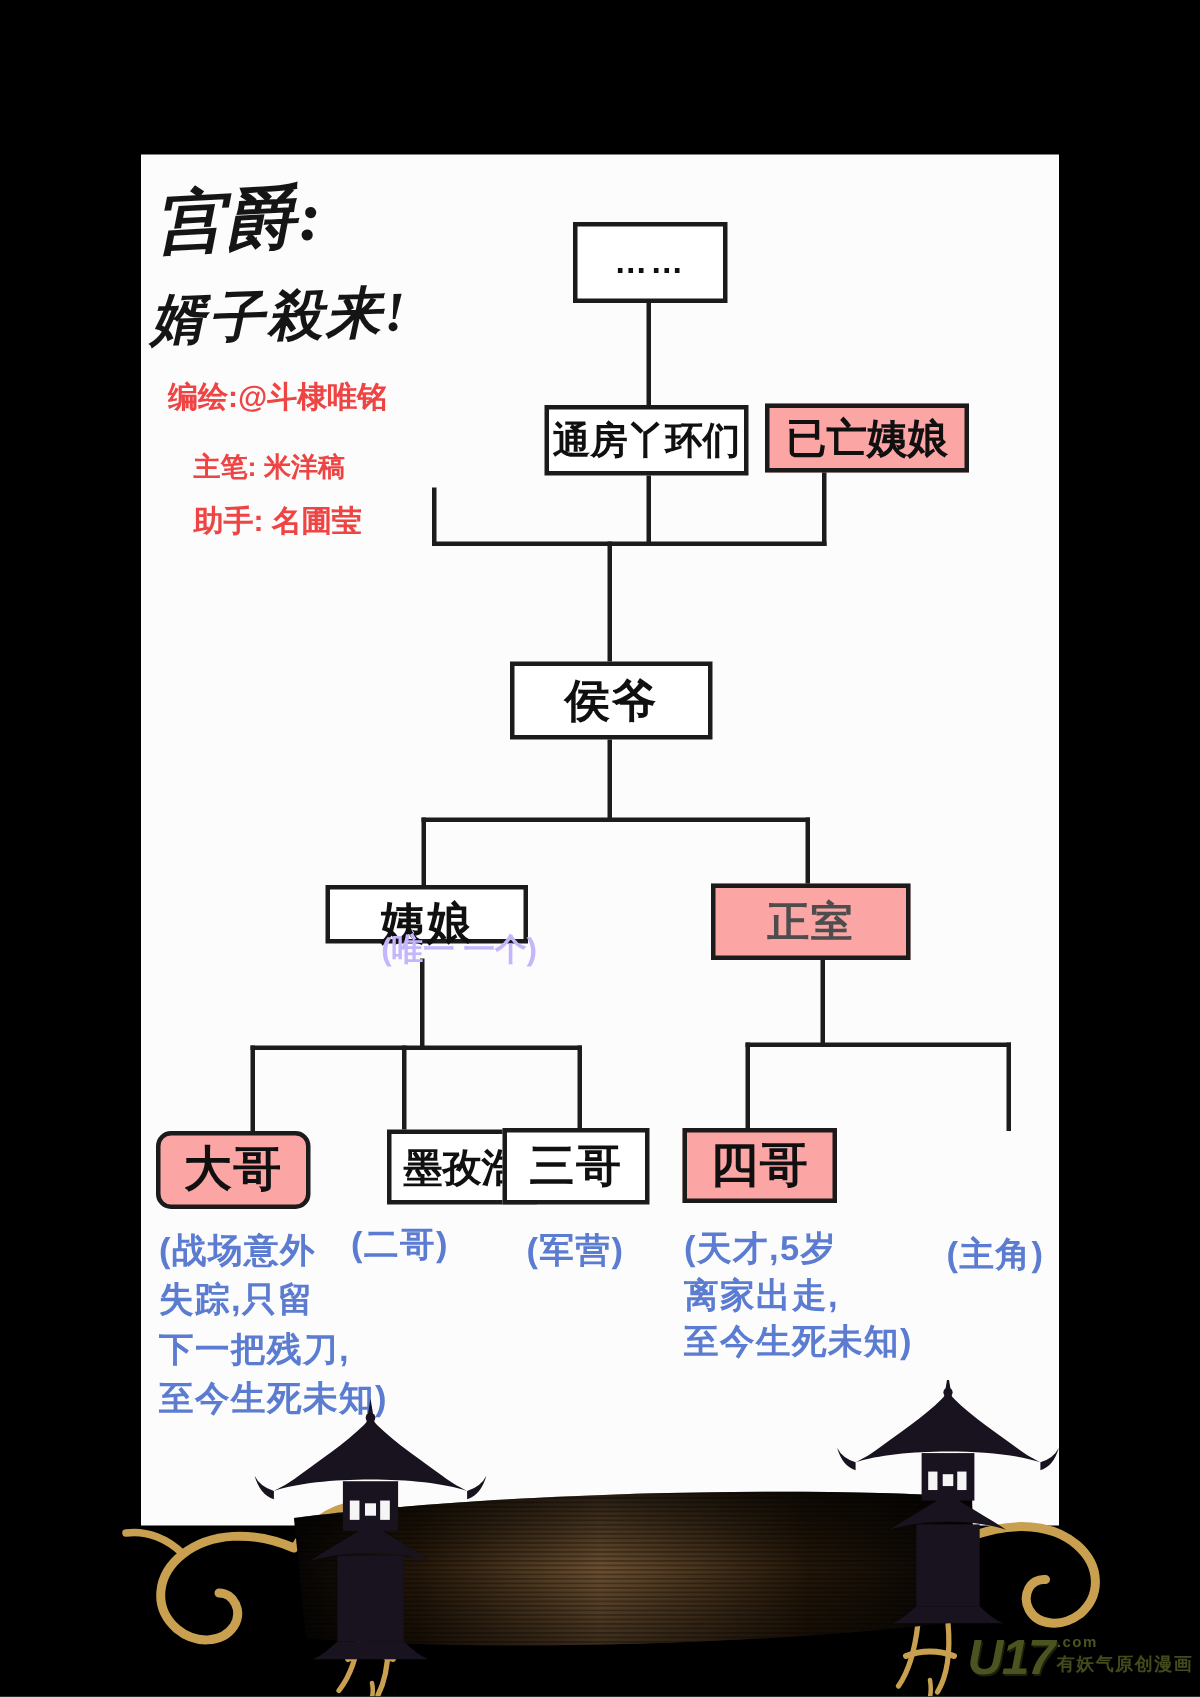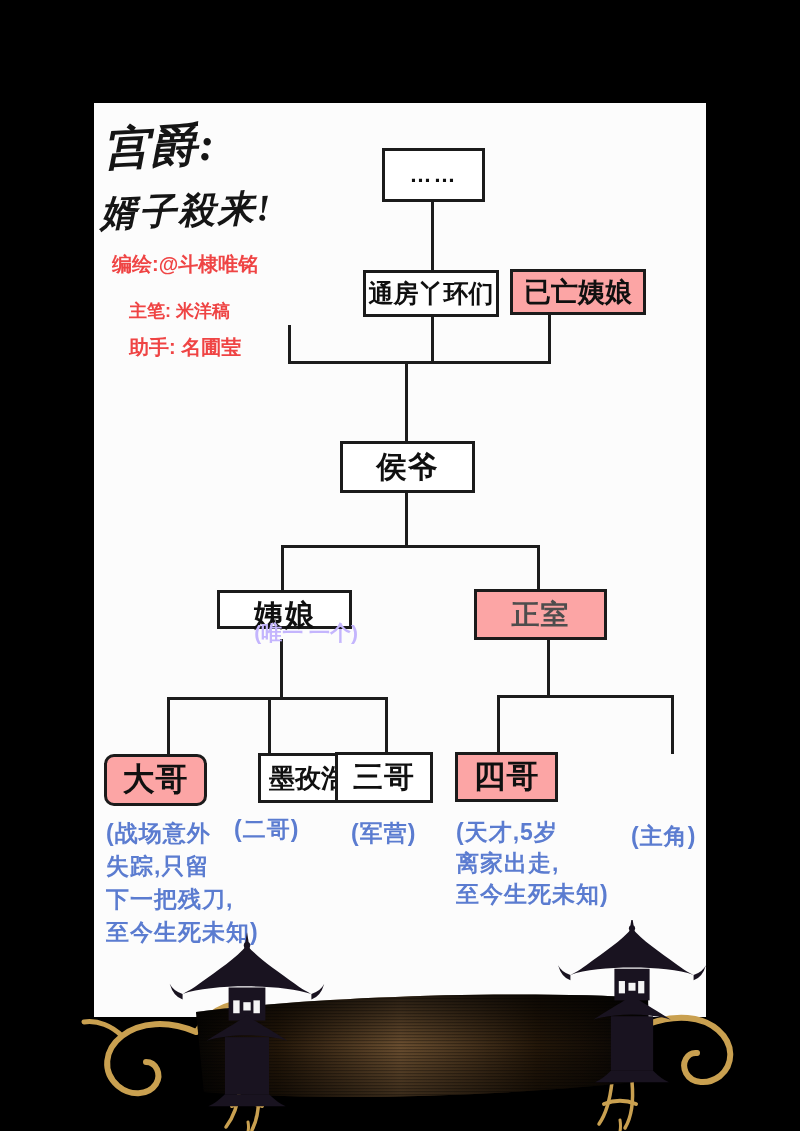"U17" div { html: none -> <div> <span>U17</span> <span> <span>.com</span> <span>有妖气原创漫画</span> </span> </div> }
